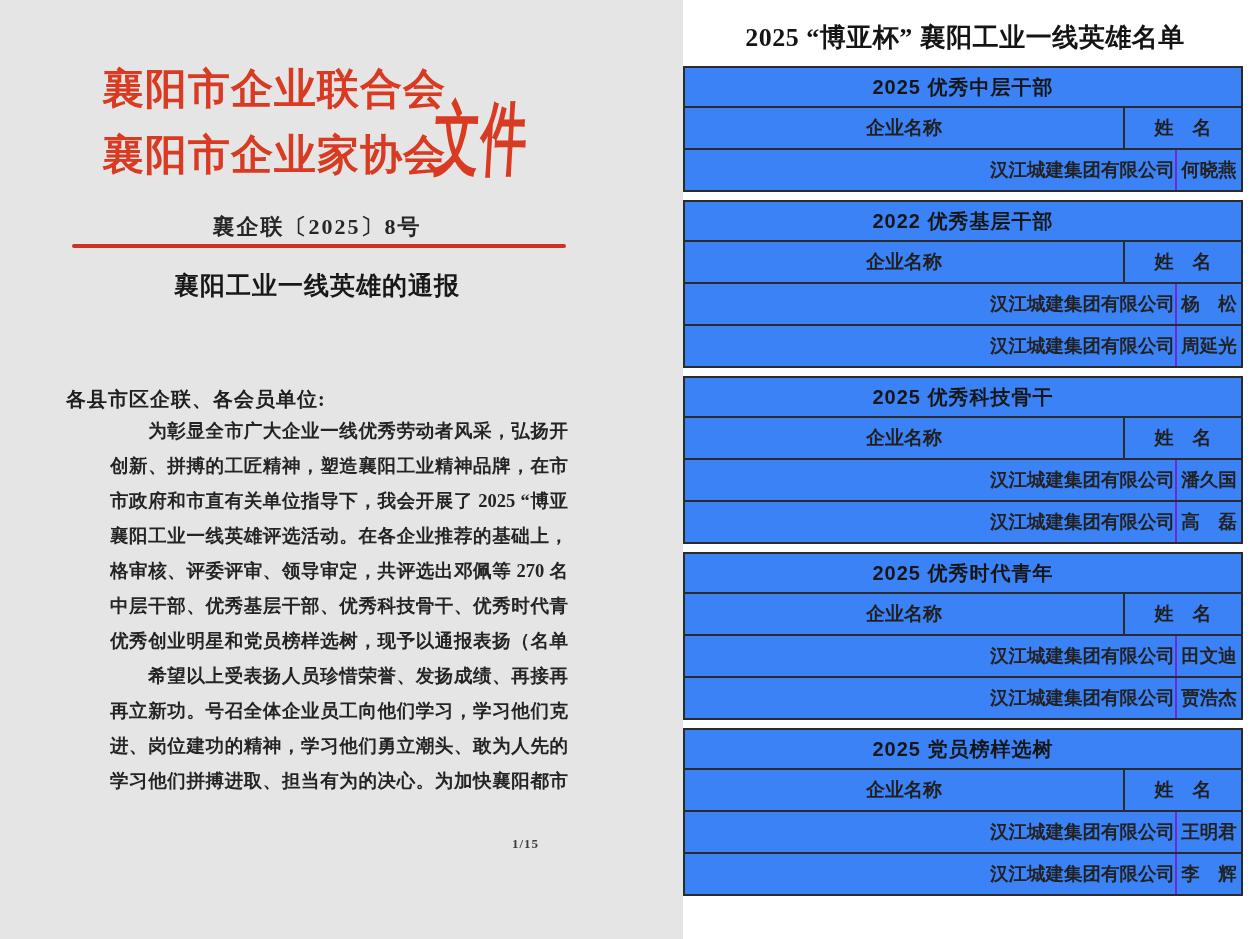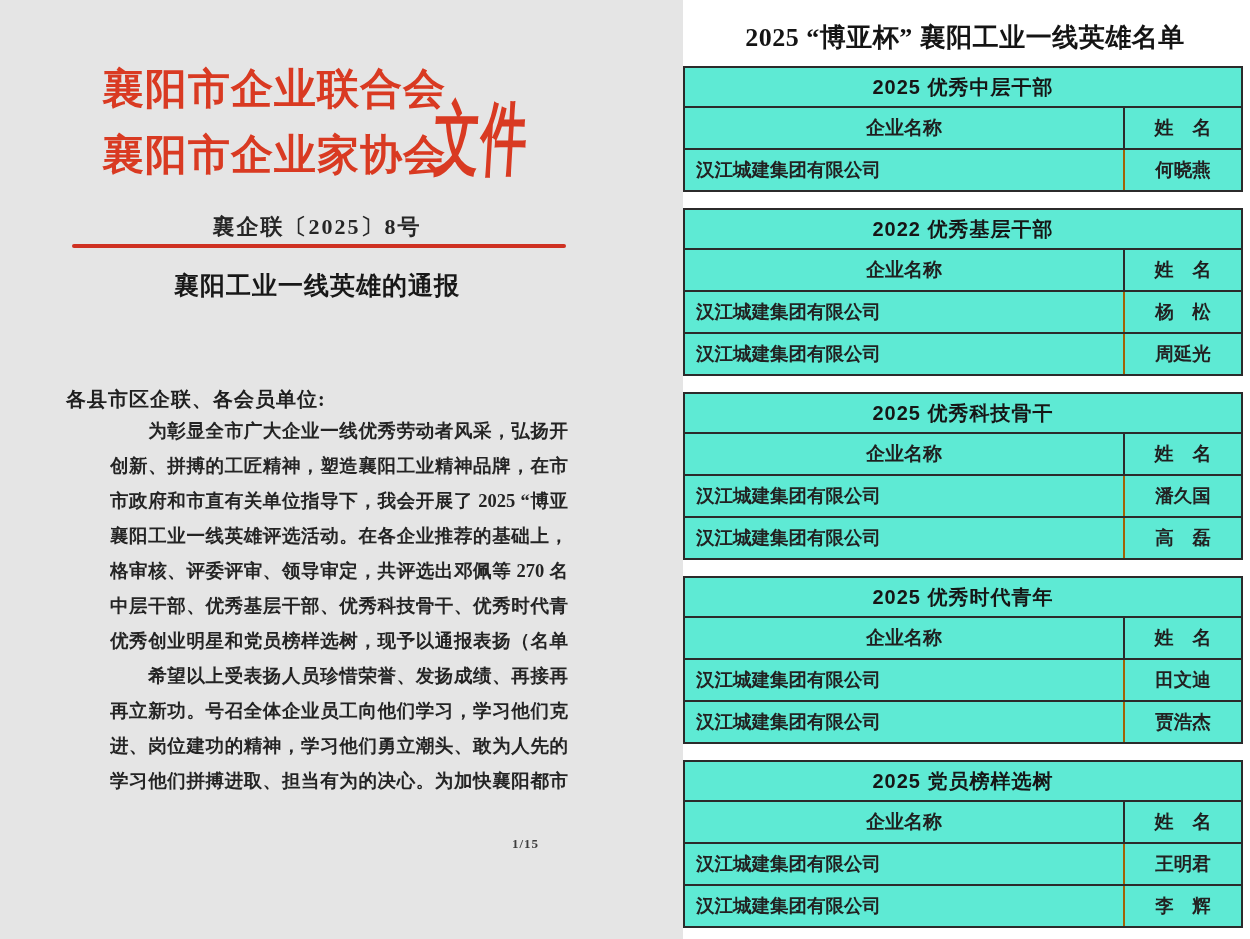"2025 优秀中层干部" .sec { background: #5eead4 -> #3b82f6; margin-bottom: 16px -> 8px }
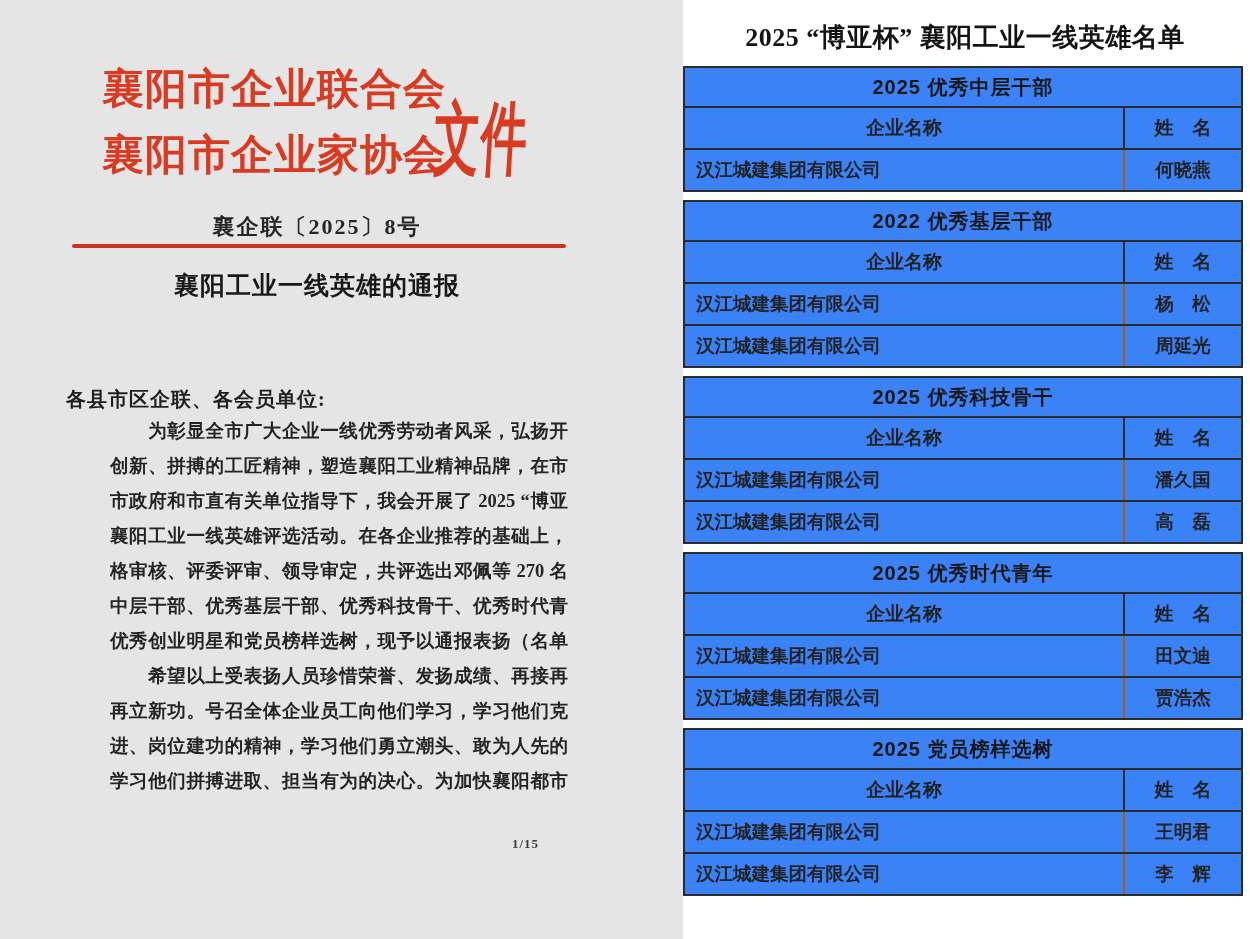"汉江城建集团有限公司" .company-c { text-align: left -> right; width: 438px -> 490px }
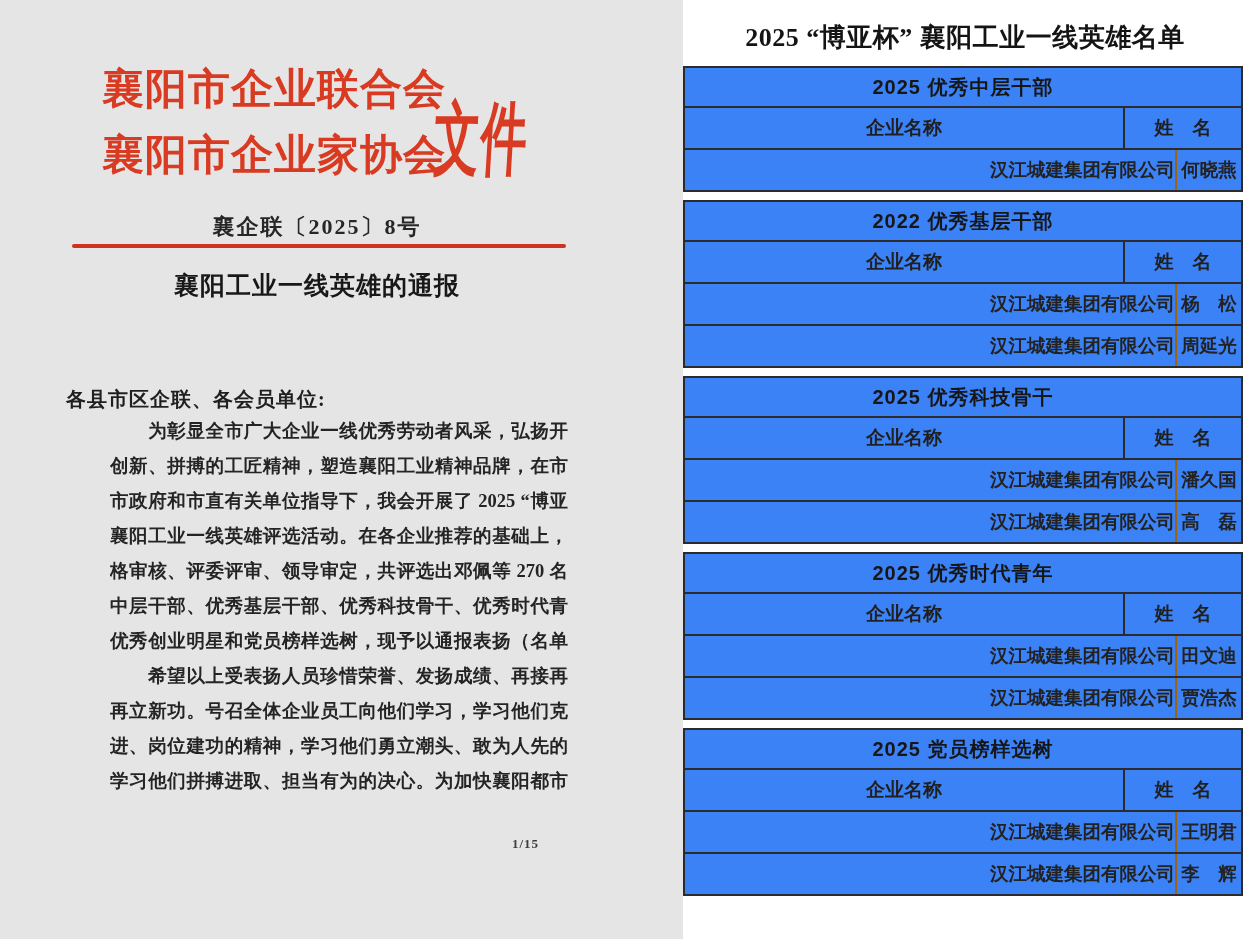"何晓燕" .name-c { border-left: 2px solid #a16207 -> 2px solid #6d28d9 }
